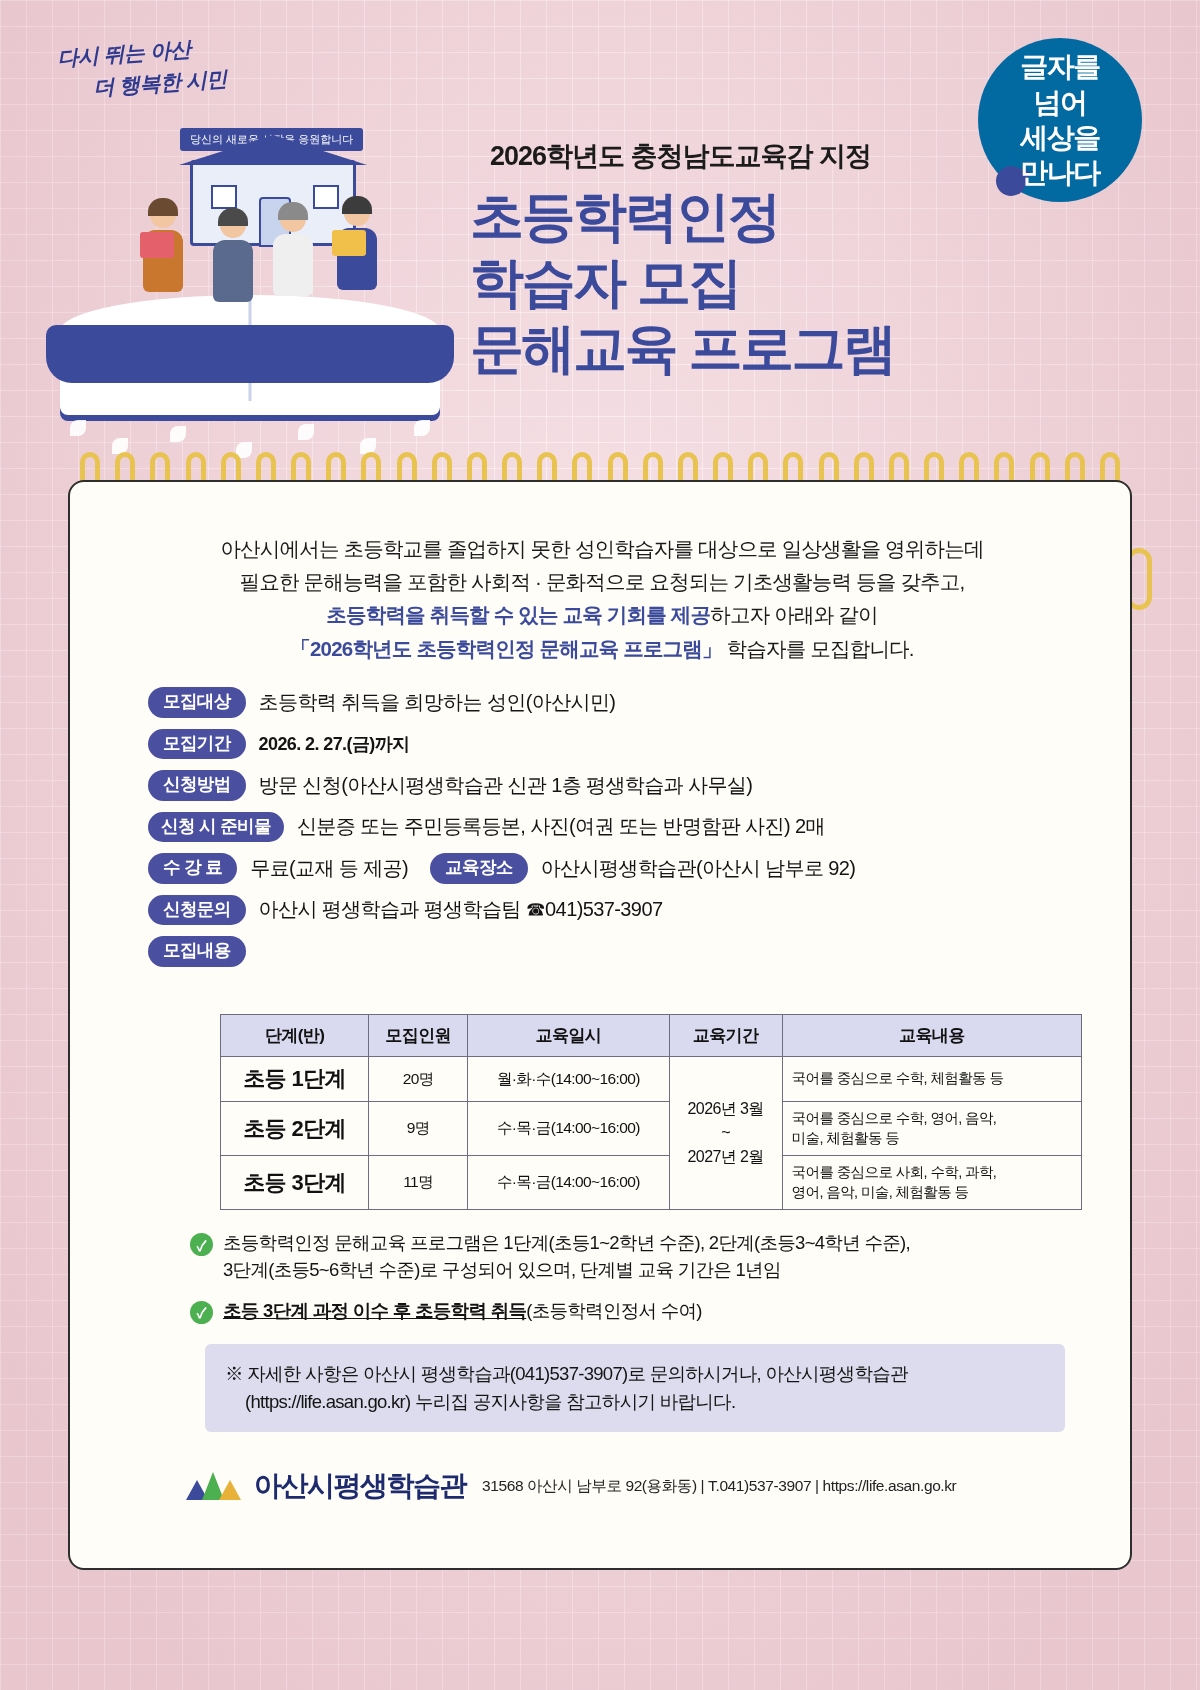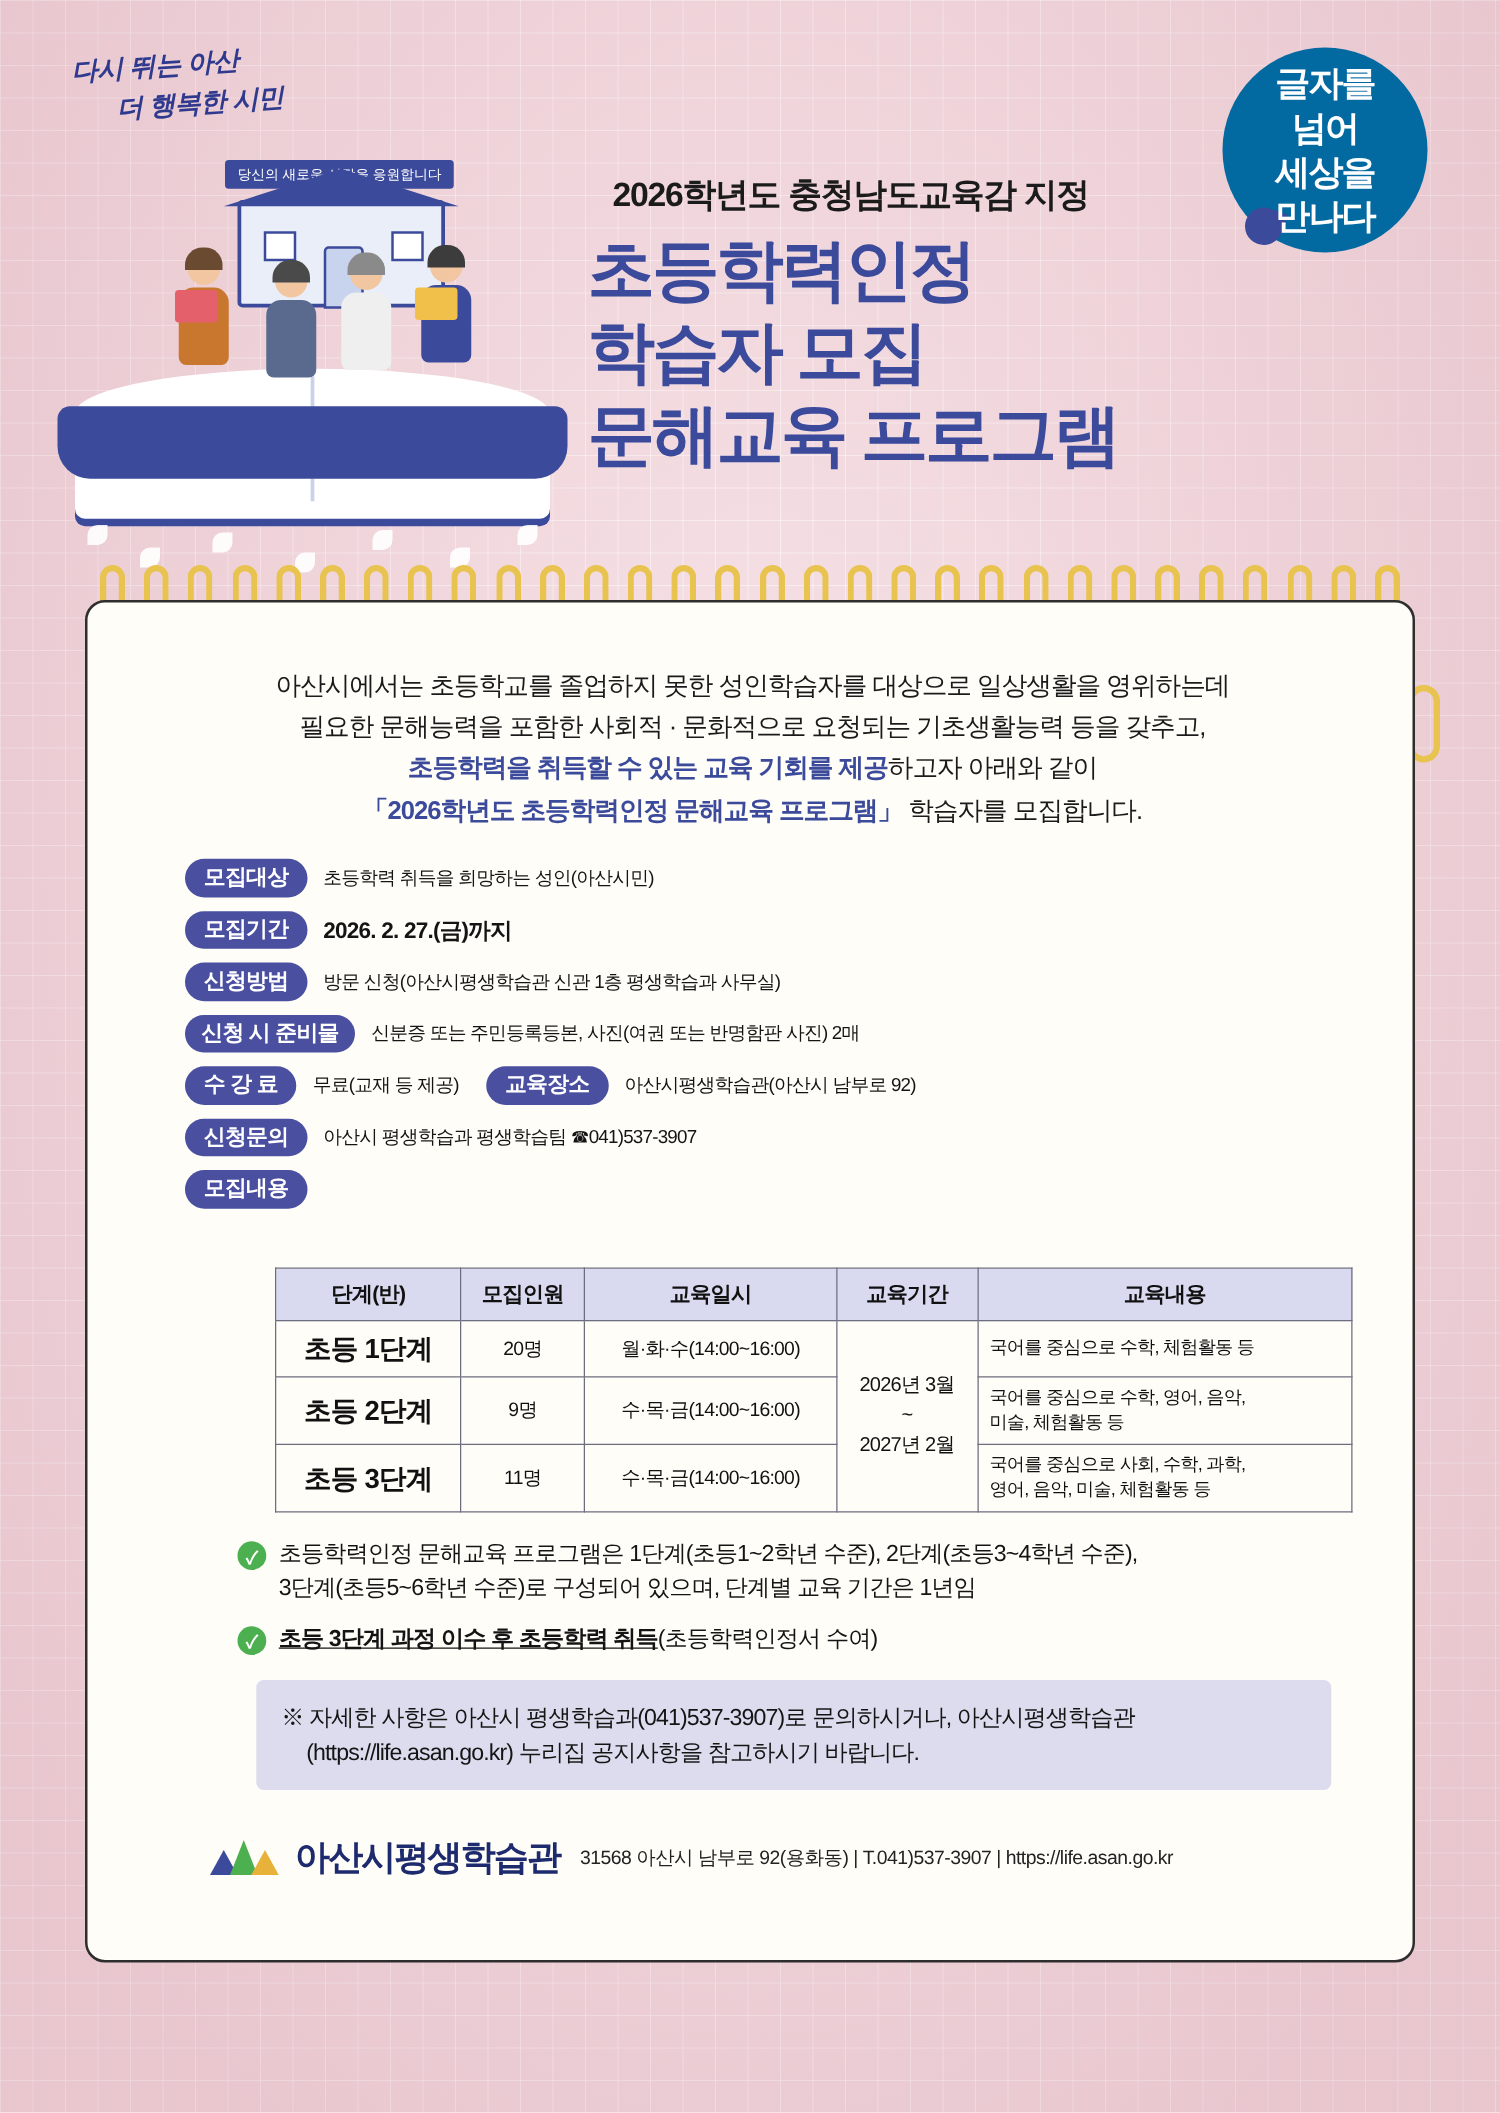"초등학력 취득을 희망하는 성인(아산시민)" .rowtext { font-size: 15px -> 20px }
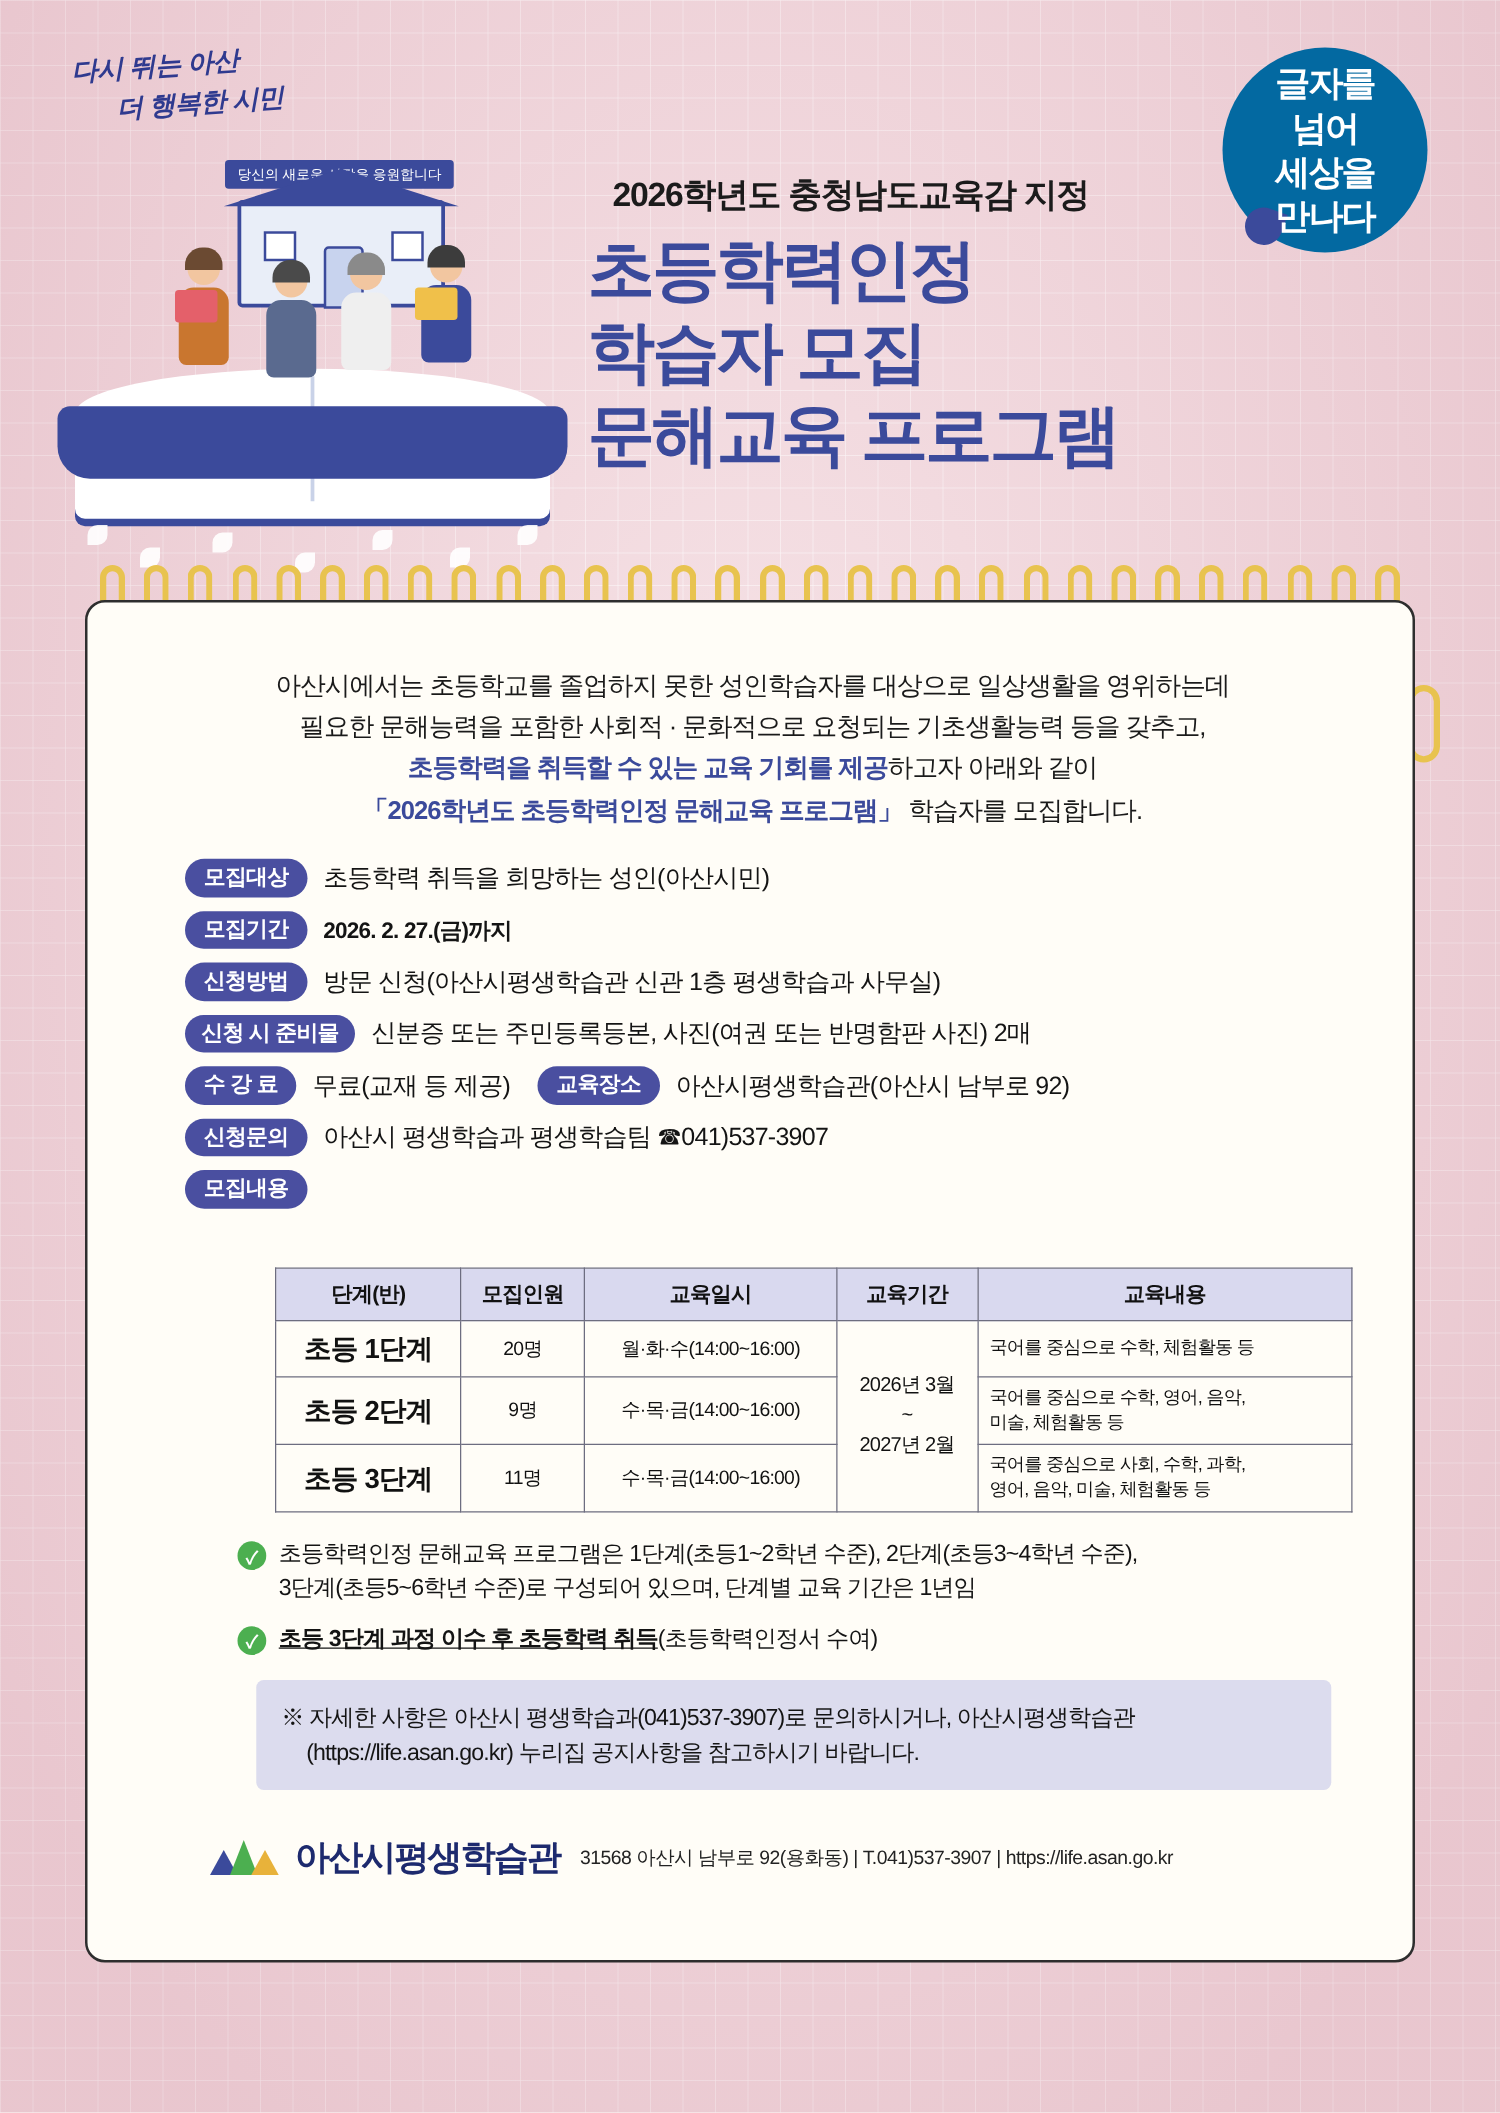"아산시평생학습관" .footer { left: 98px -> 116px }
